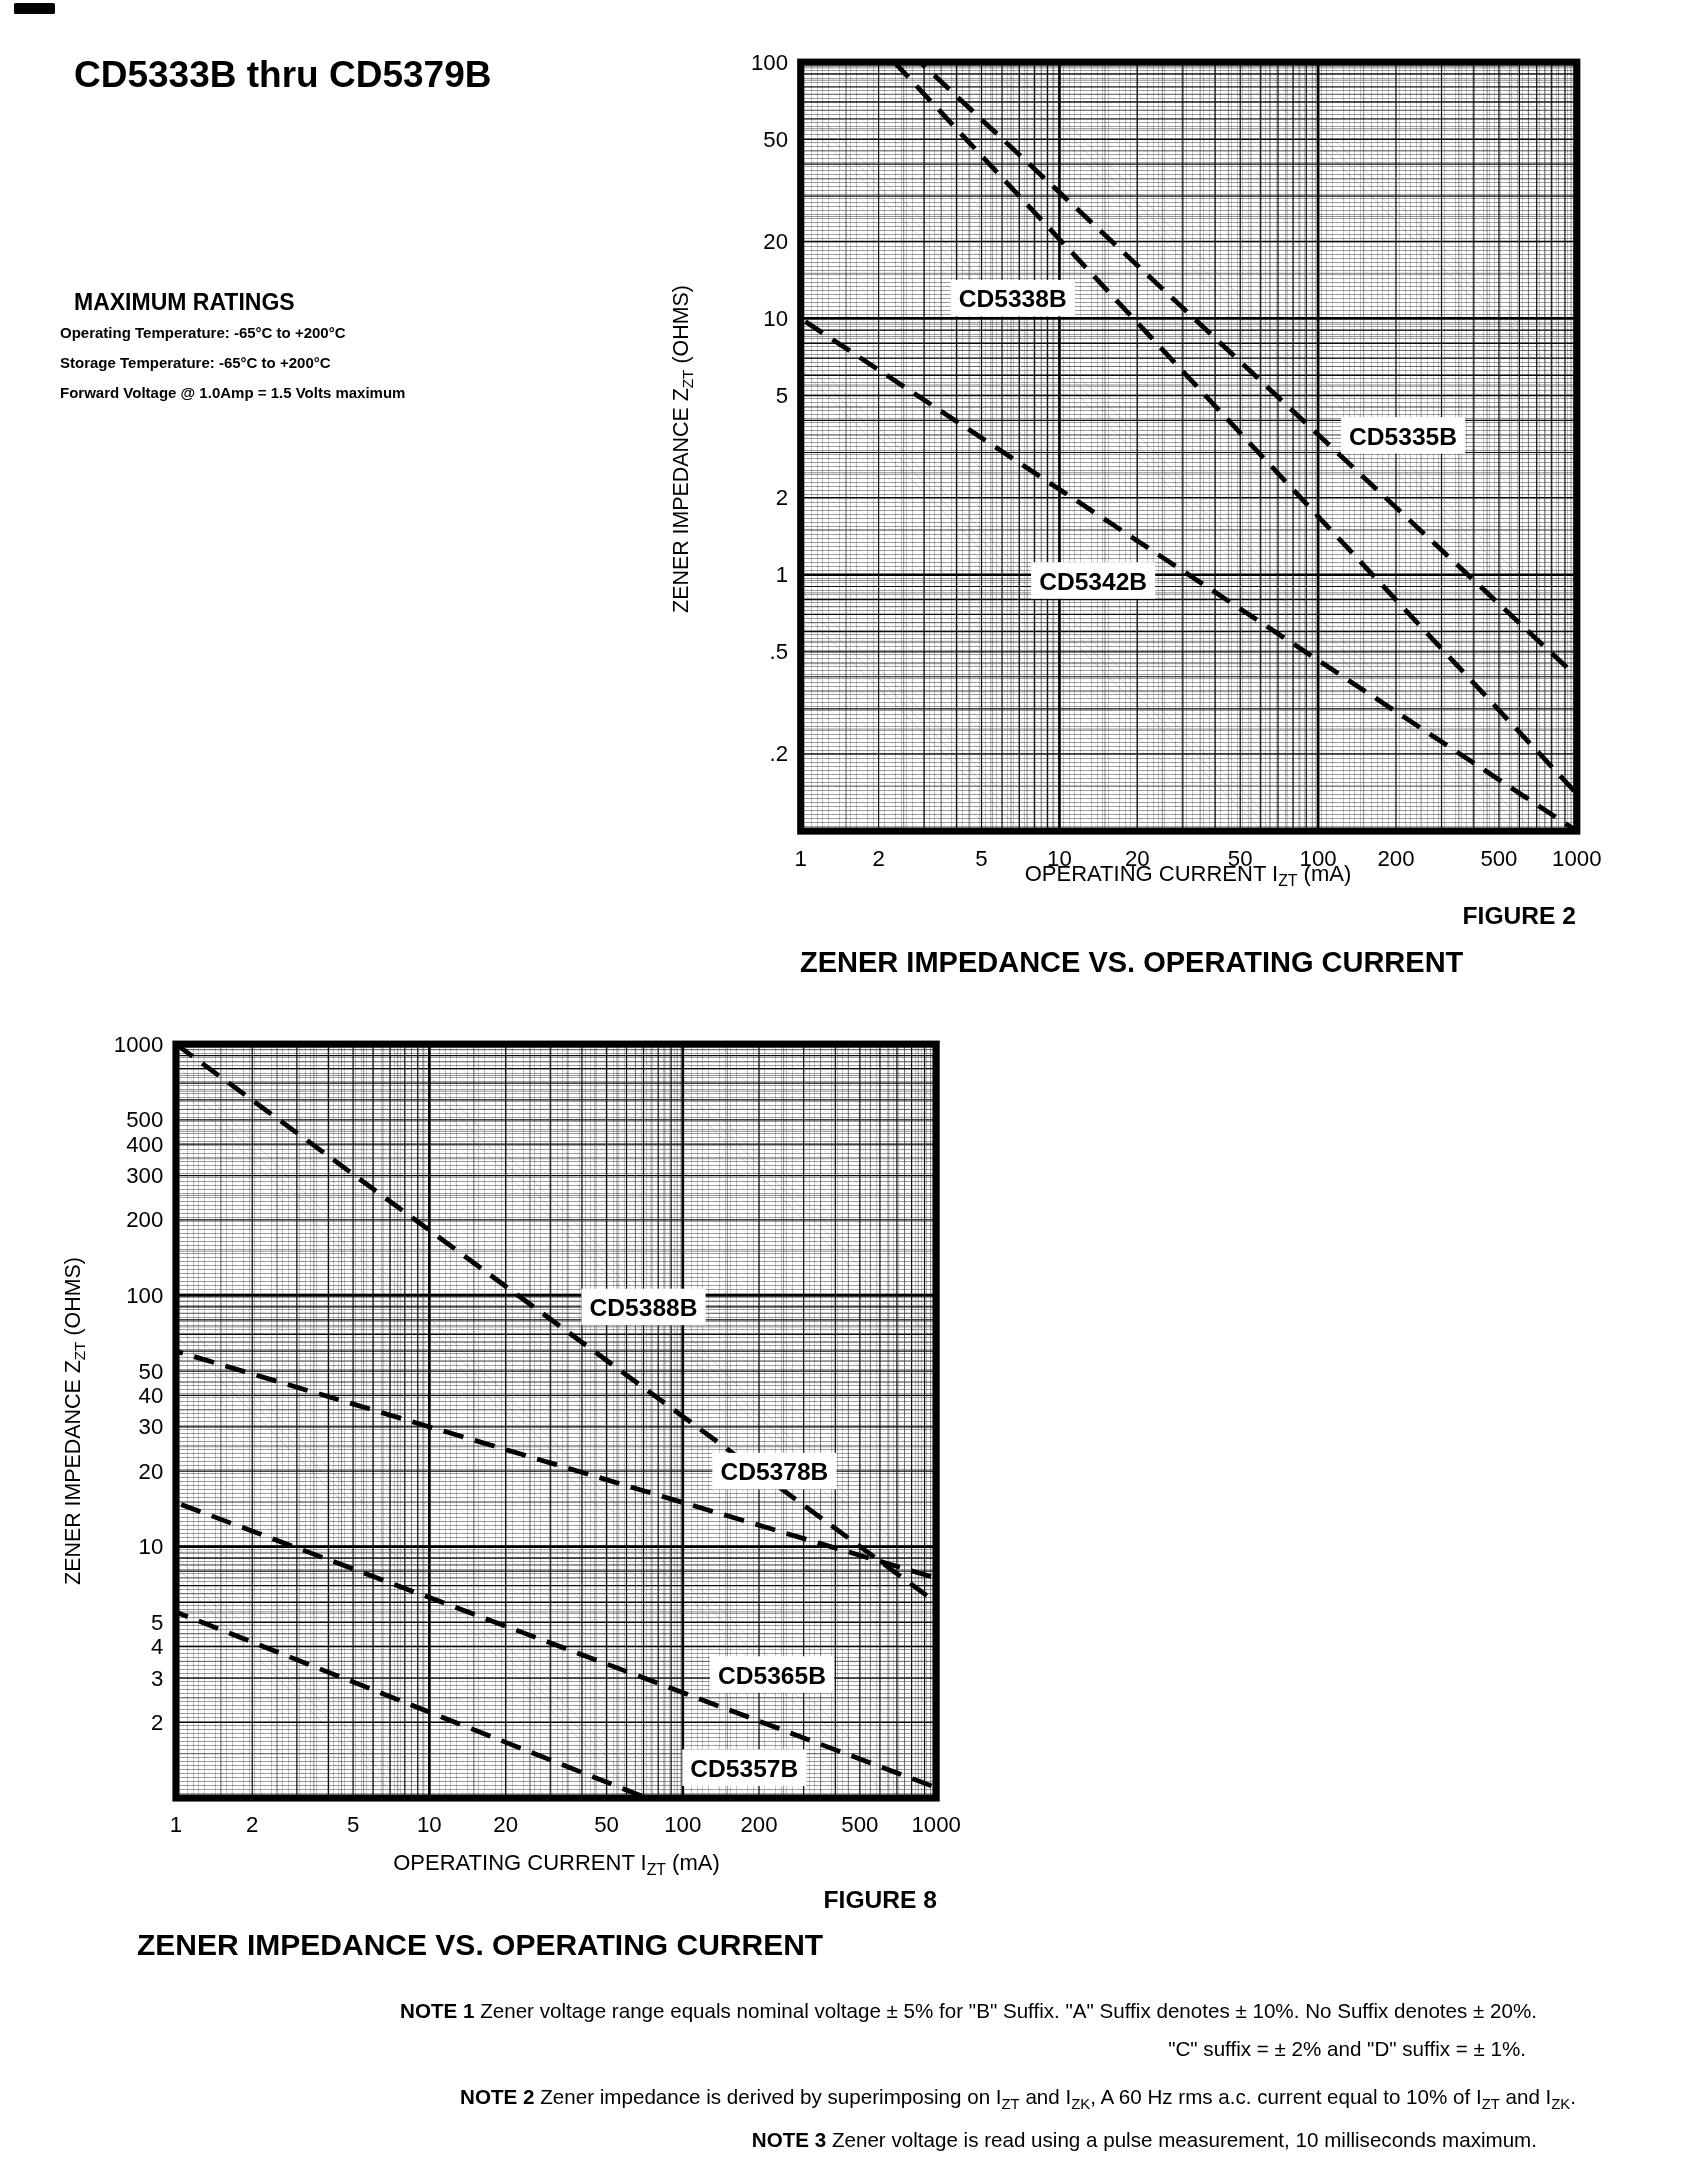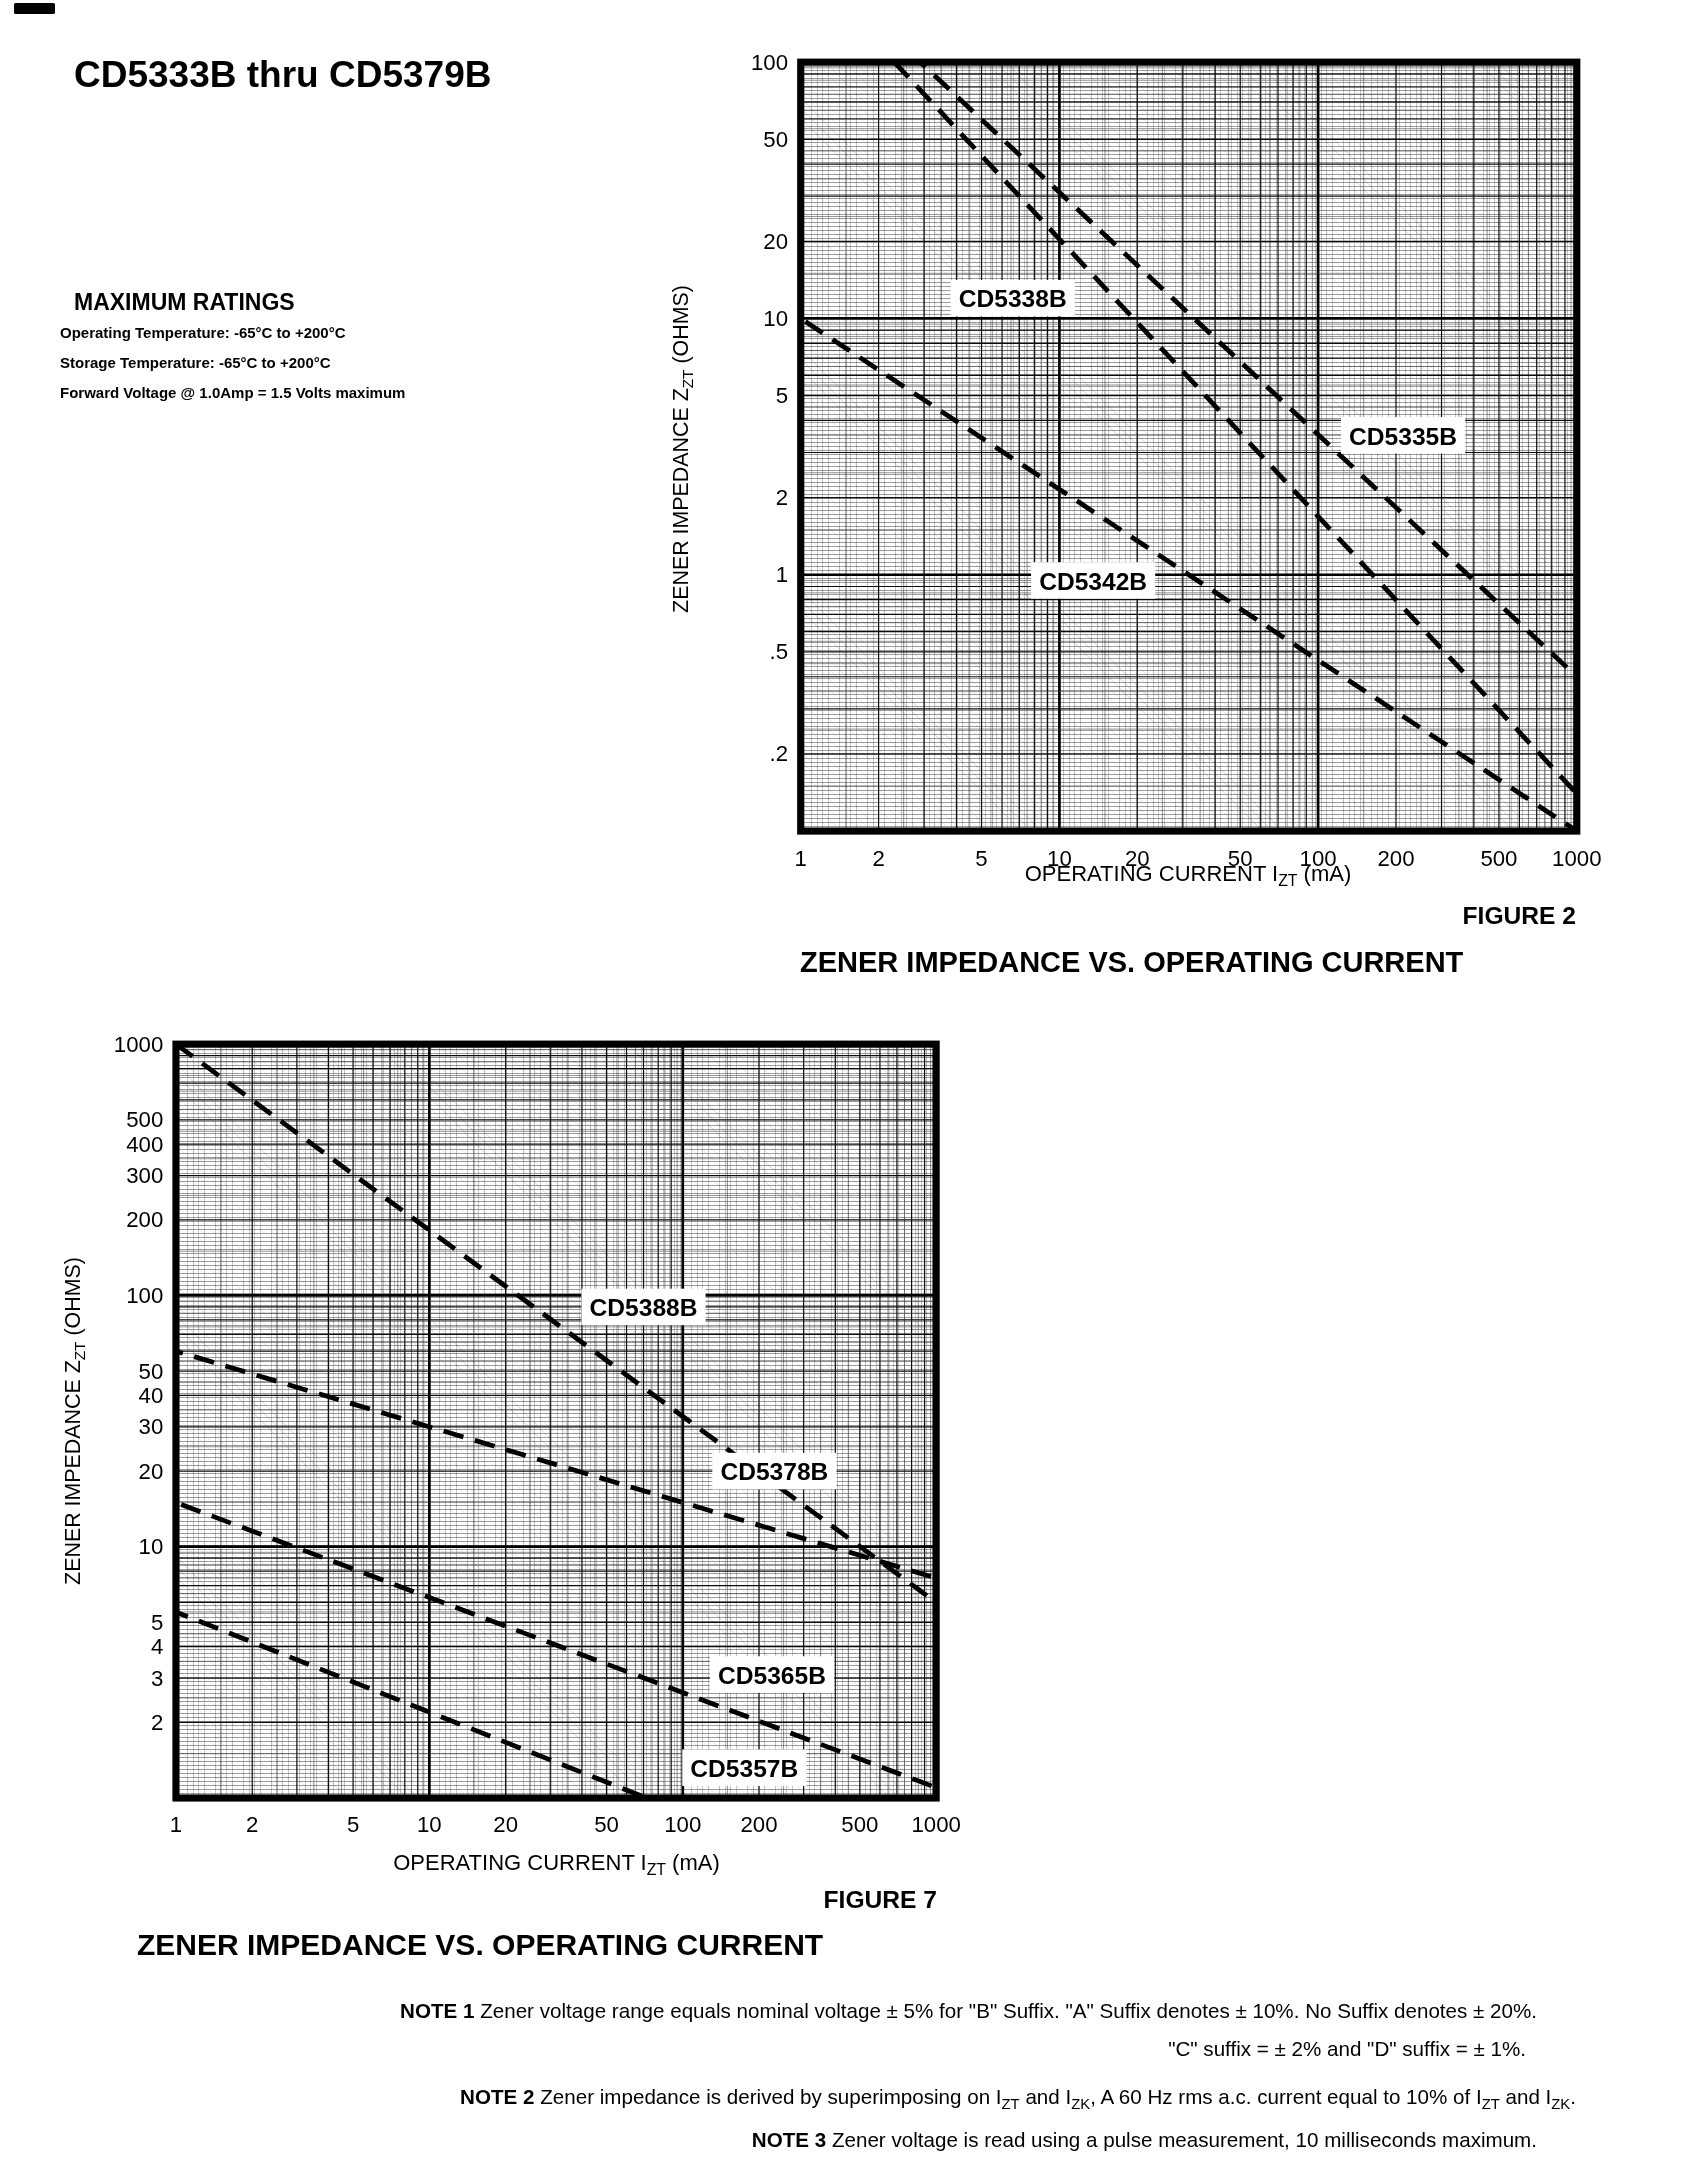"FIGURE 7" div.abs { text: 7 -> 8 }
